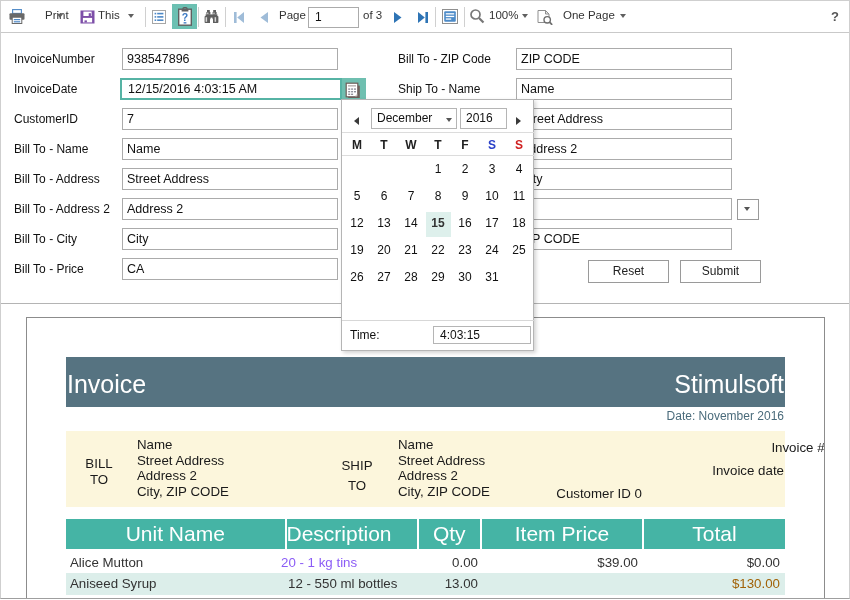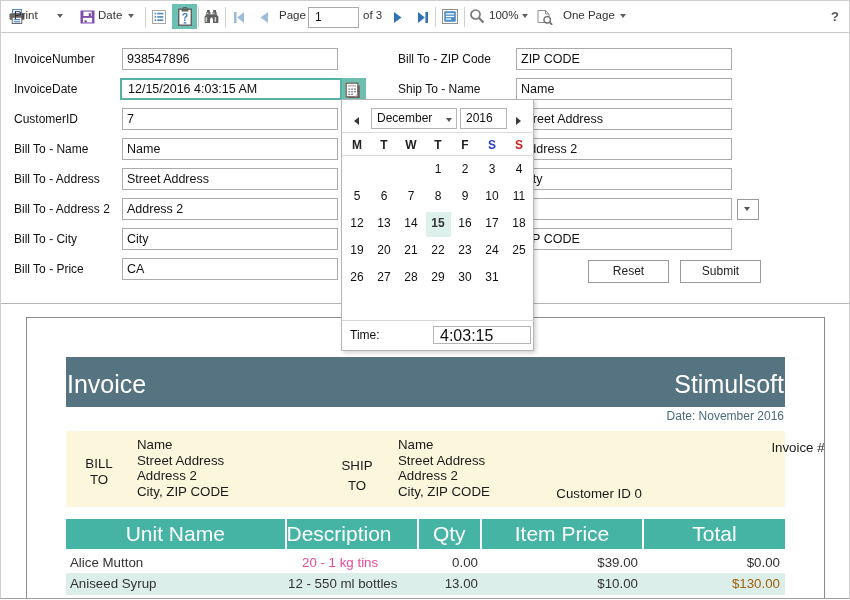"Print" span.tbtext { left: 13px -> 44px }
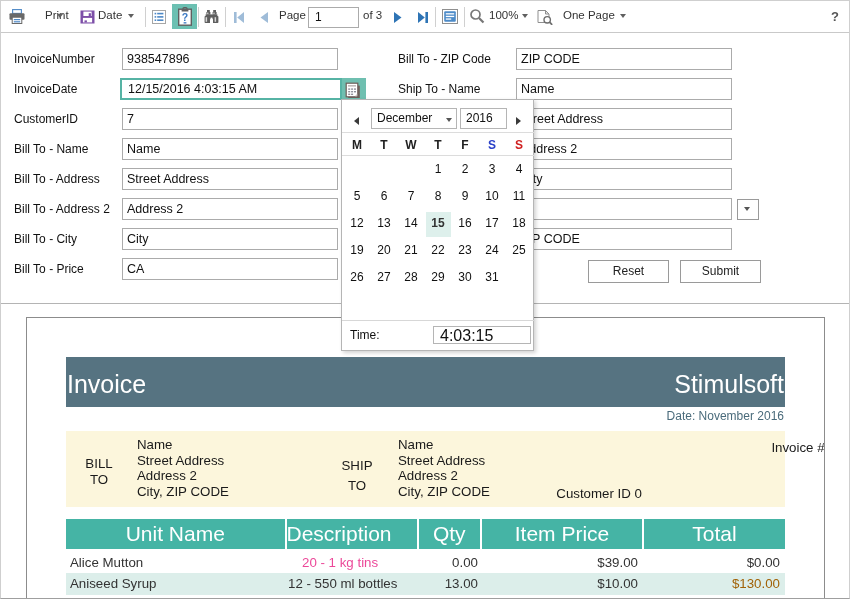"Date" span.tbtext { text: Date -> This }
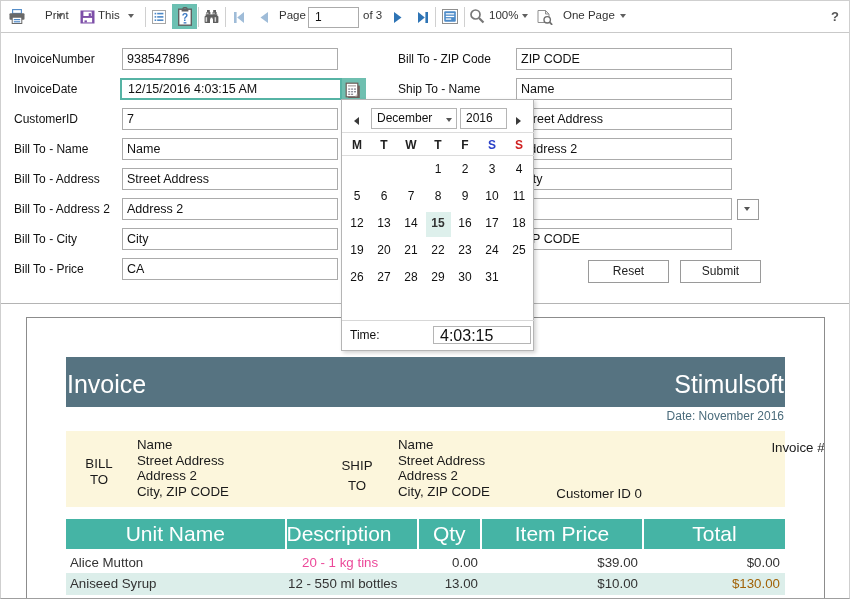"4:03:15" div.abs { font-size: 16px -> 12px }
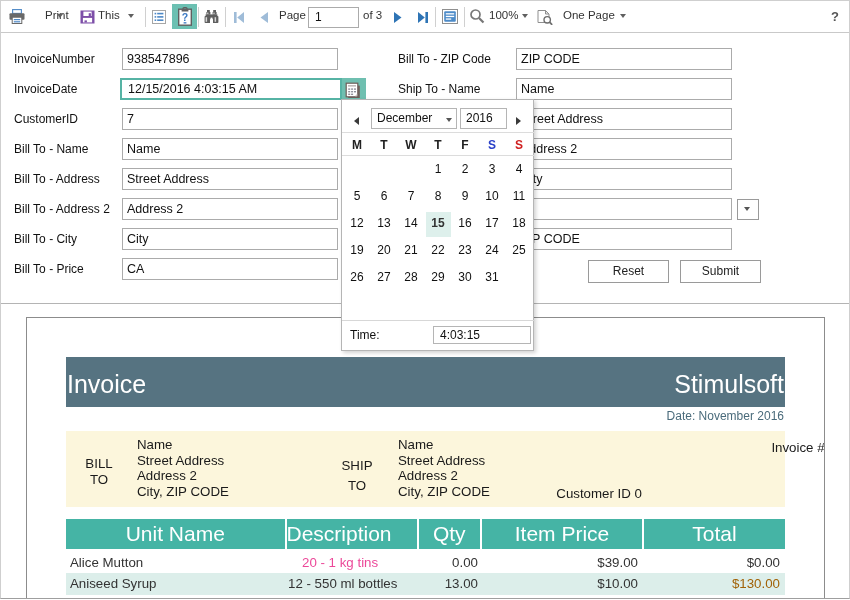"Invoice date" div.rp { html: none -> <div>Invoice date</div> }
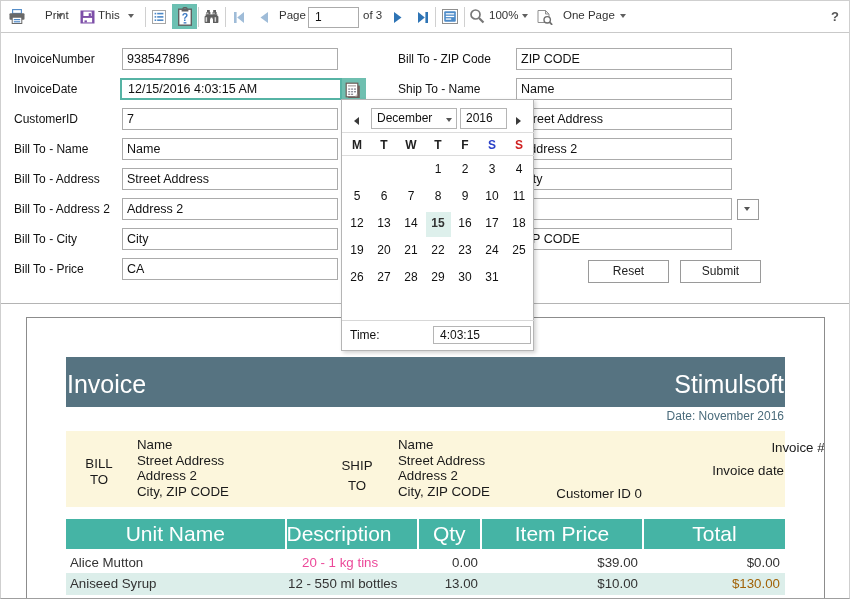"20 - 1 kg tins" div.rp { color: #ec4899 -> #8b5cf6; left: 275px -> 254px }
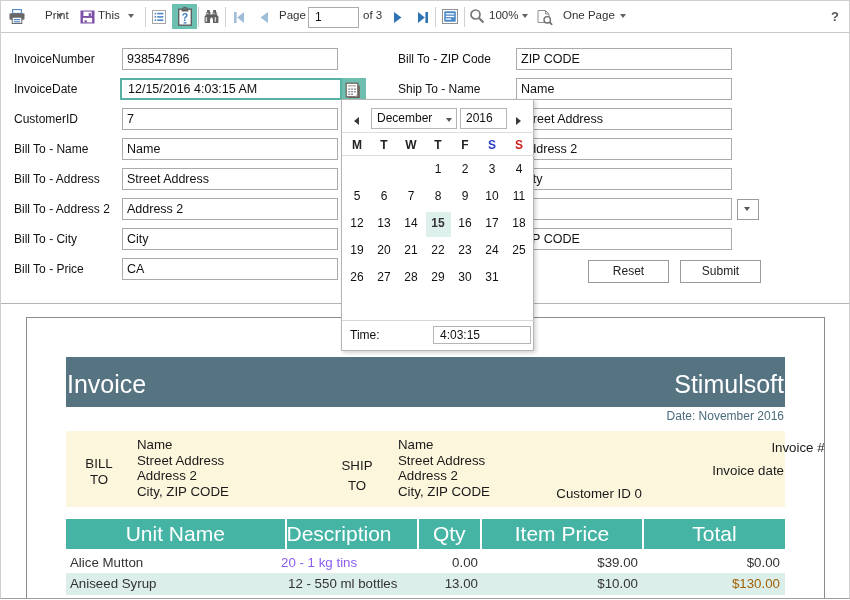"$10.00" div.rp { html: <div>$10.00</div> -> none }
